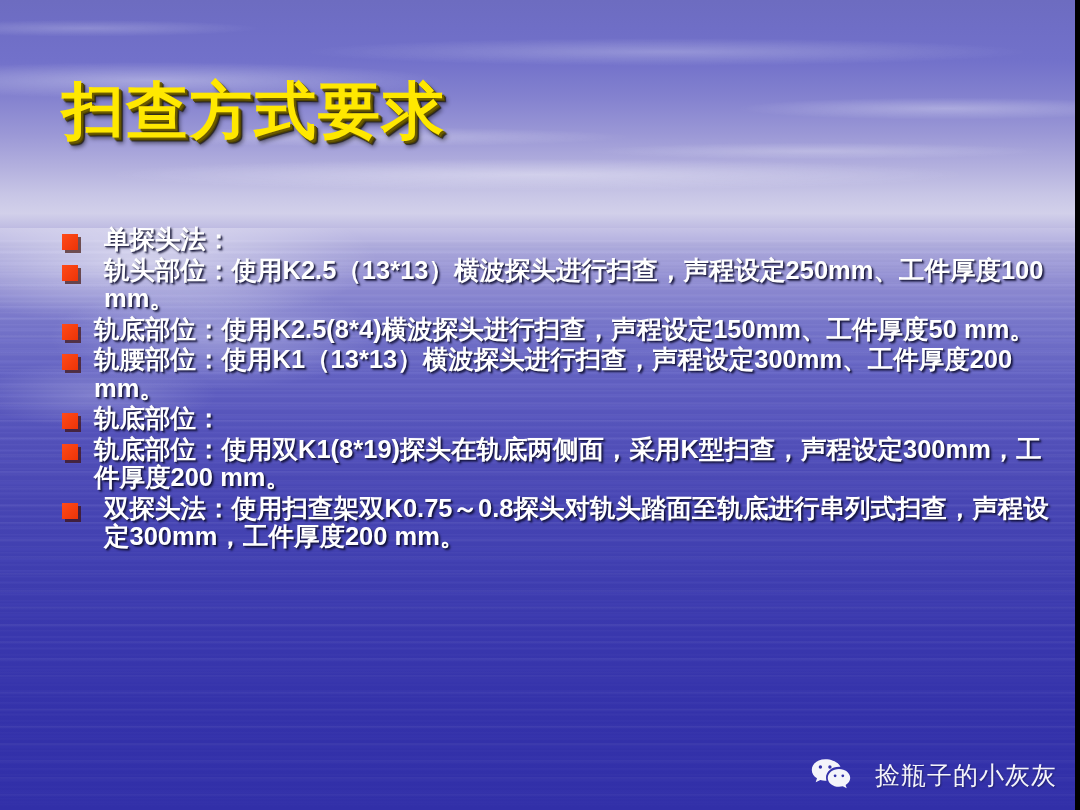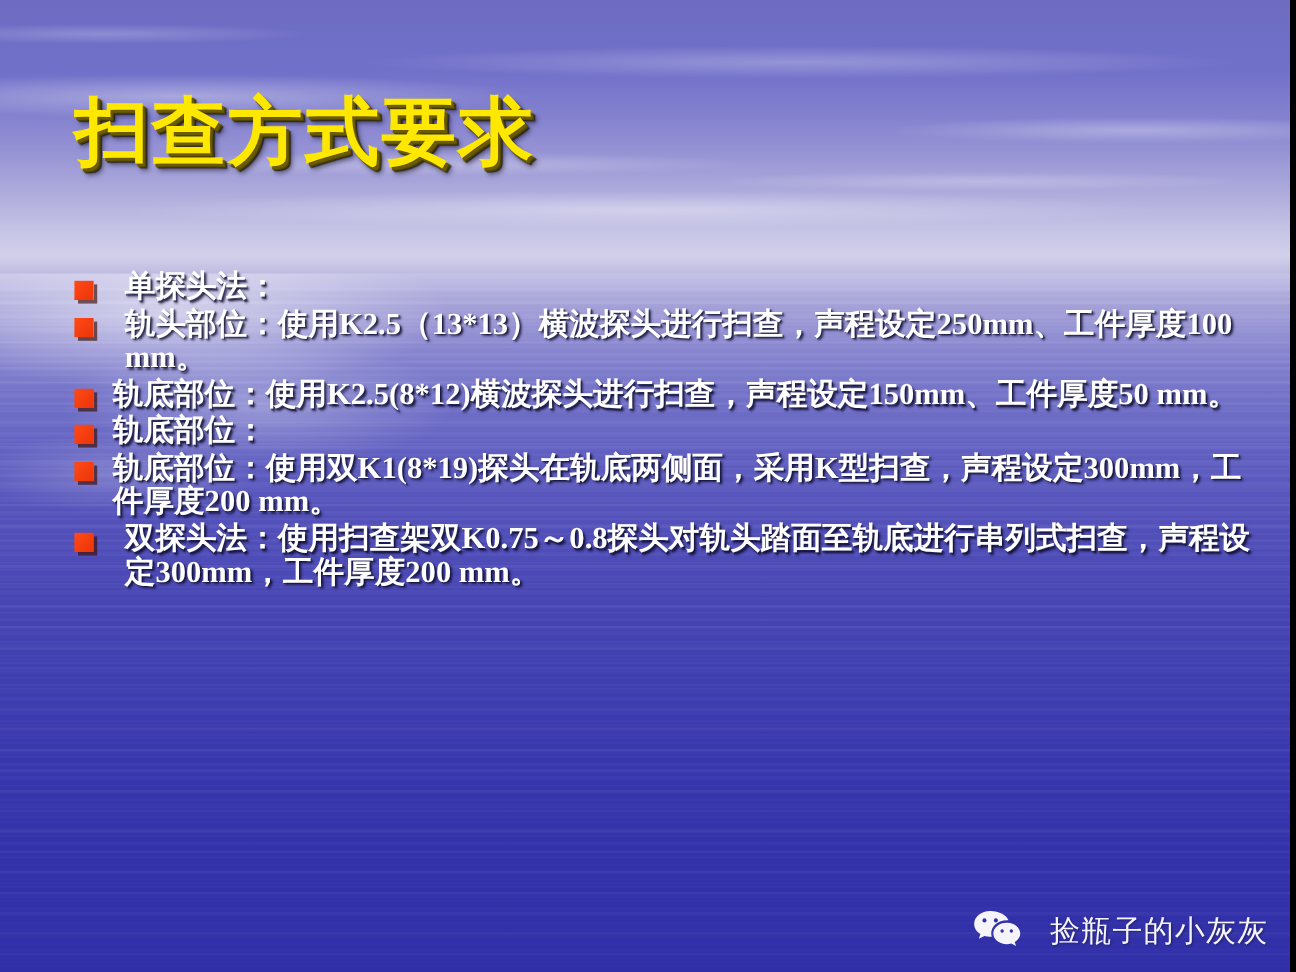"单探头法：" .bullet-text { font-family: Liberation Serif, serif -> Liberation Sans, sans-serif }
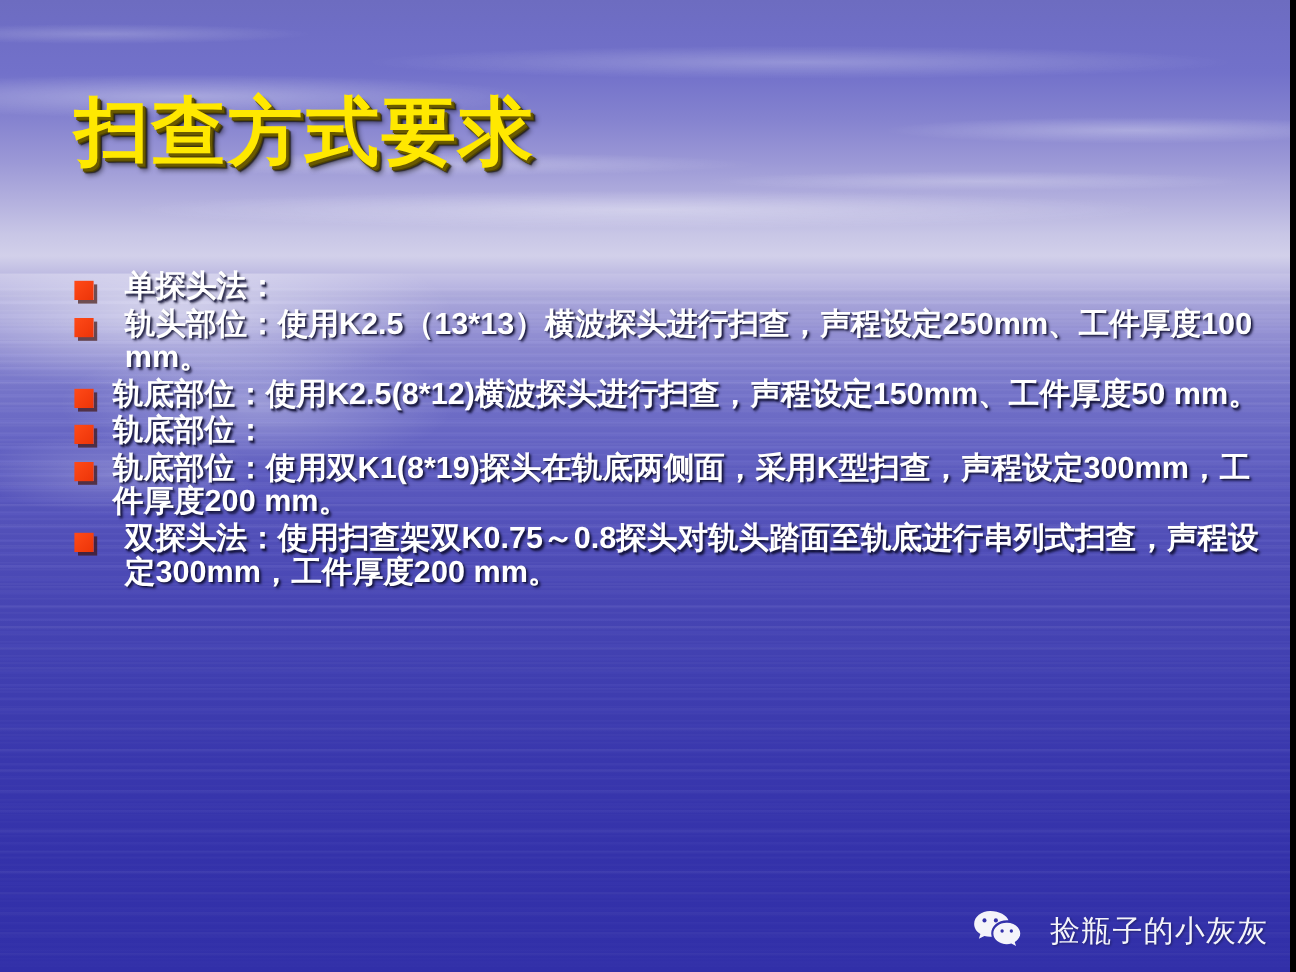"轨底部位：使用K2.5(8*12)横波探头进行扫查，声程设定150mm、工件厚度" span.bullet-text { text: 12 -> 4 }
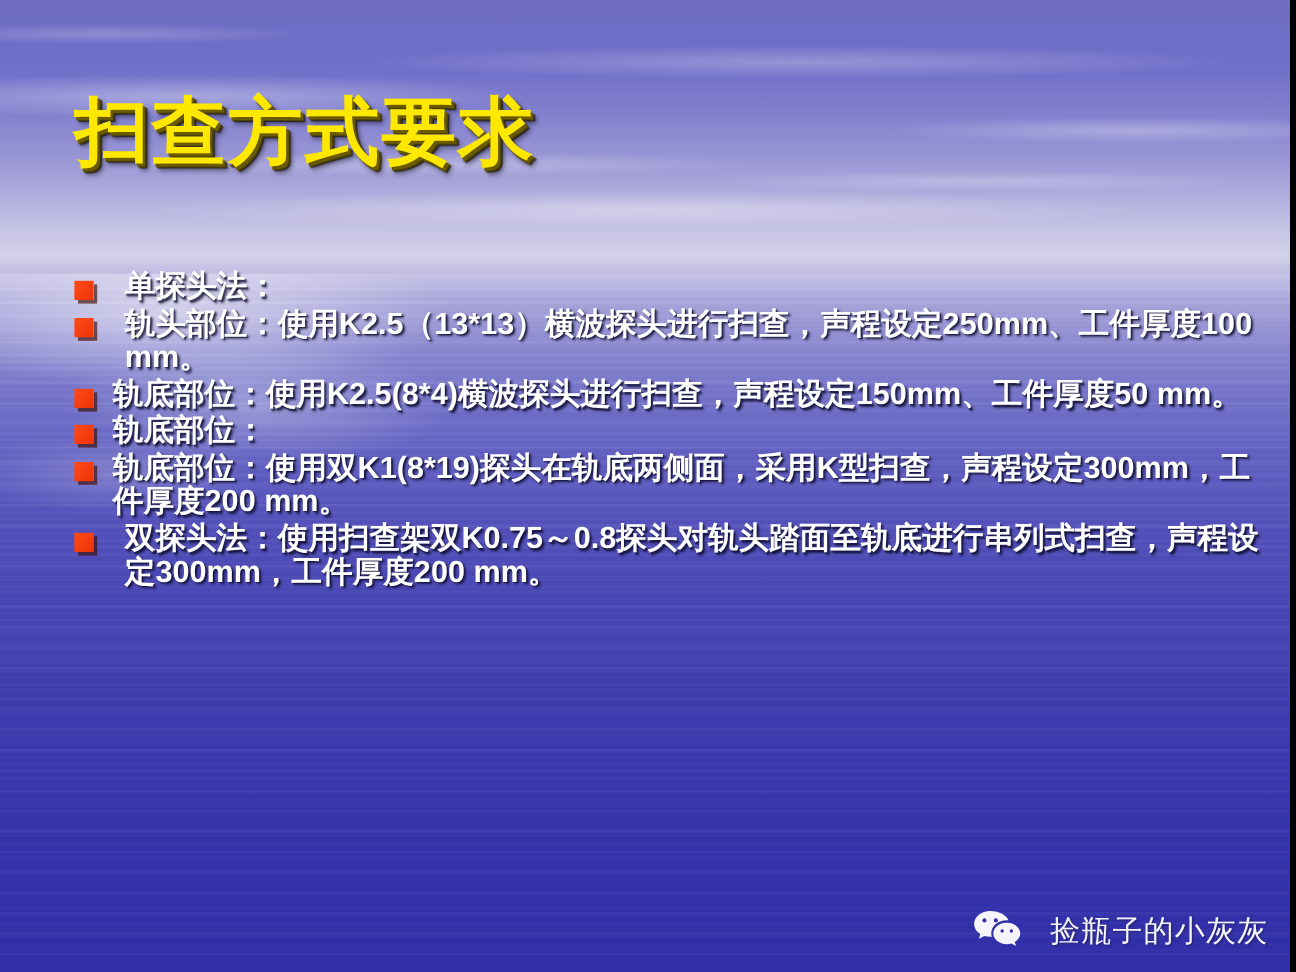"轨腰部位：使用K1（13*13）横波探头进行扫查，声程设定300mm、工件厚度2" div.bullet-row { html: none -> <div> <span></span> <span>轨腰部位：使用K1（13*13）横波探头进行扫查，声程设定300mm、工件厚度200 mm。</span> </div> }
